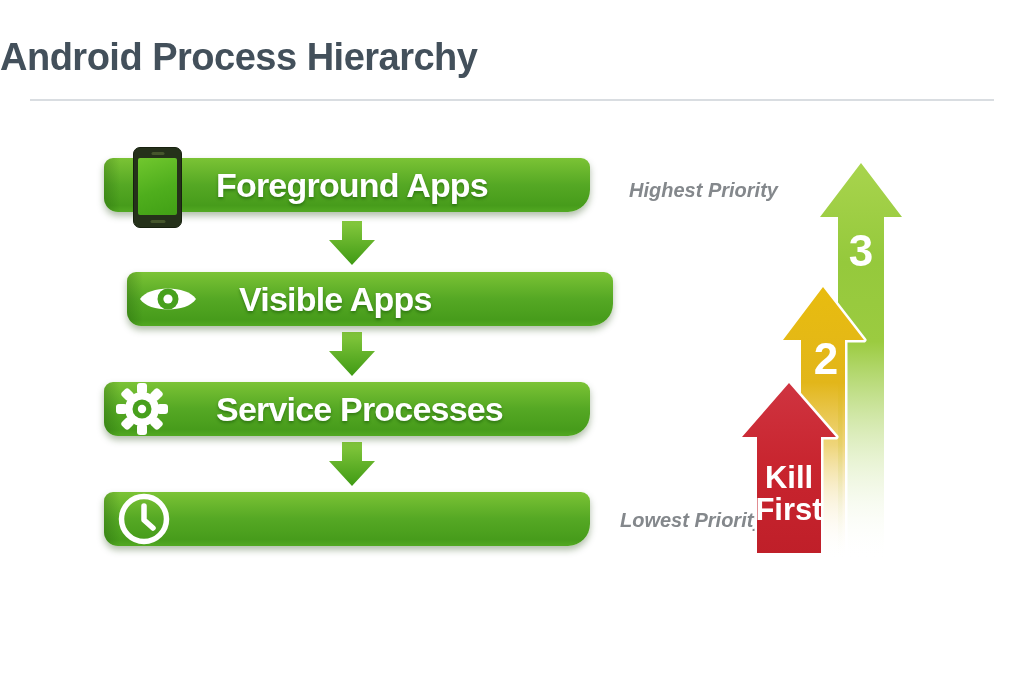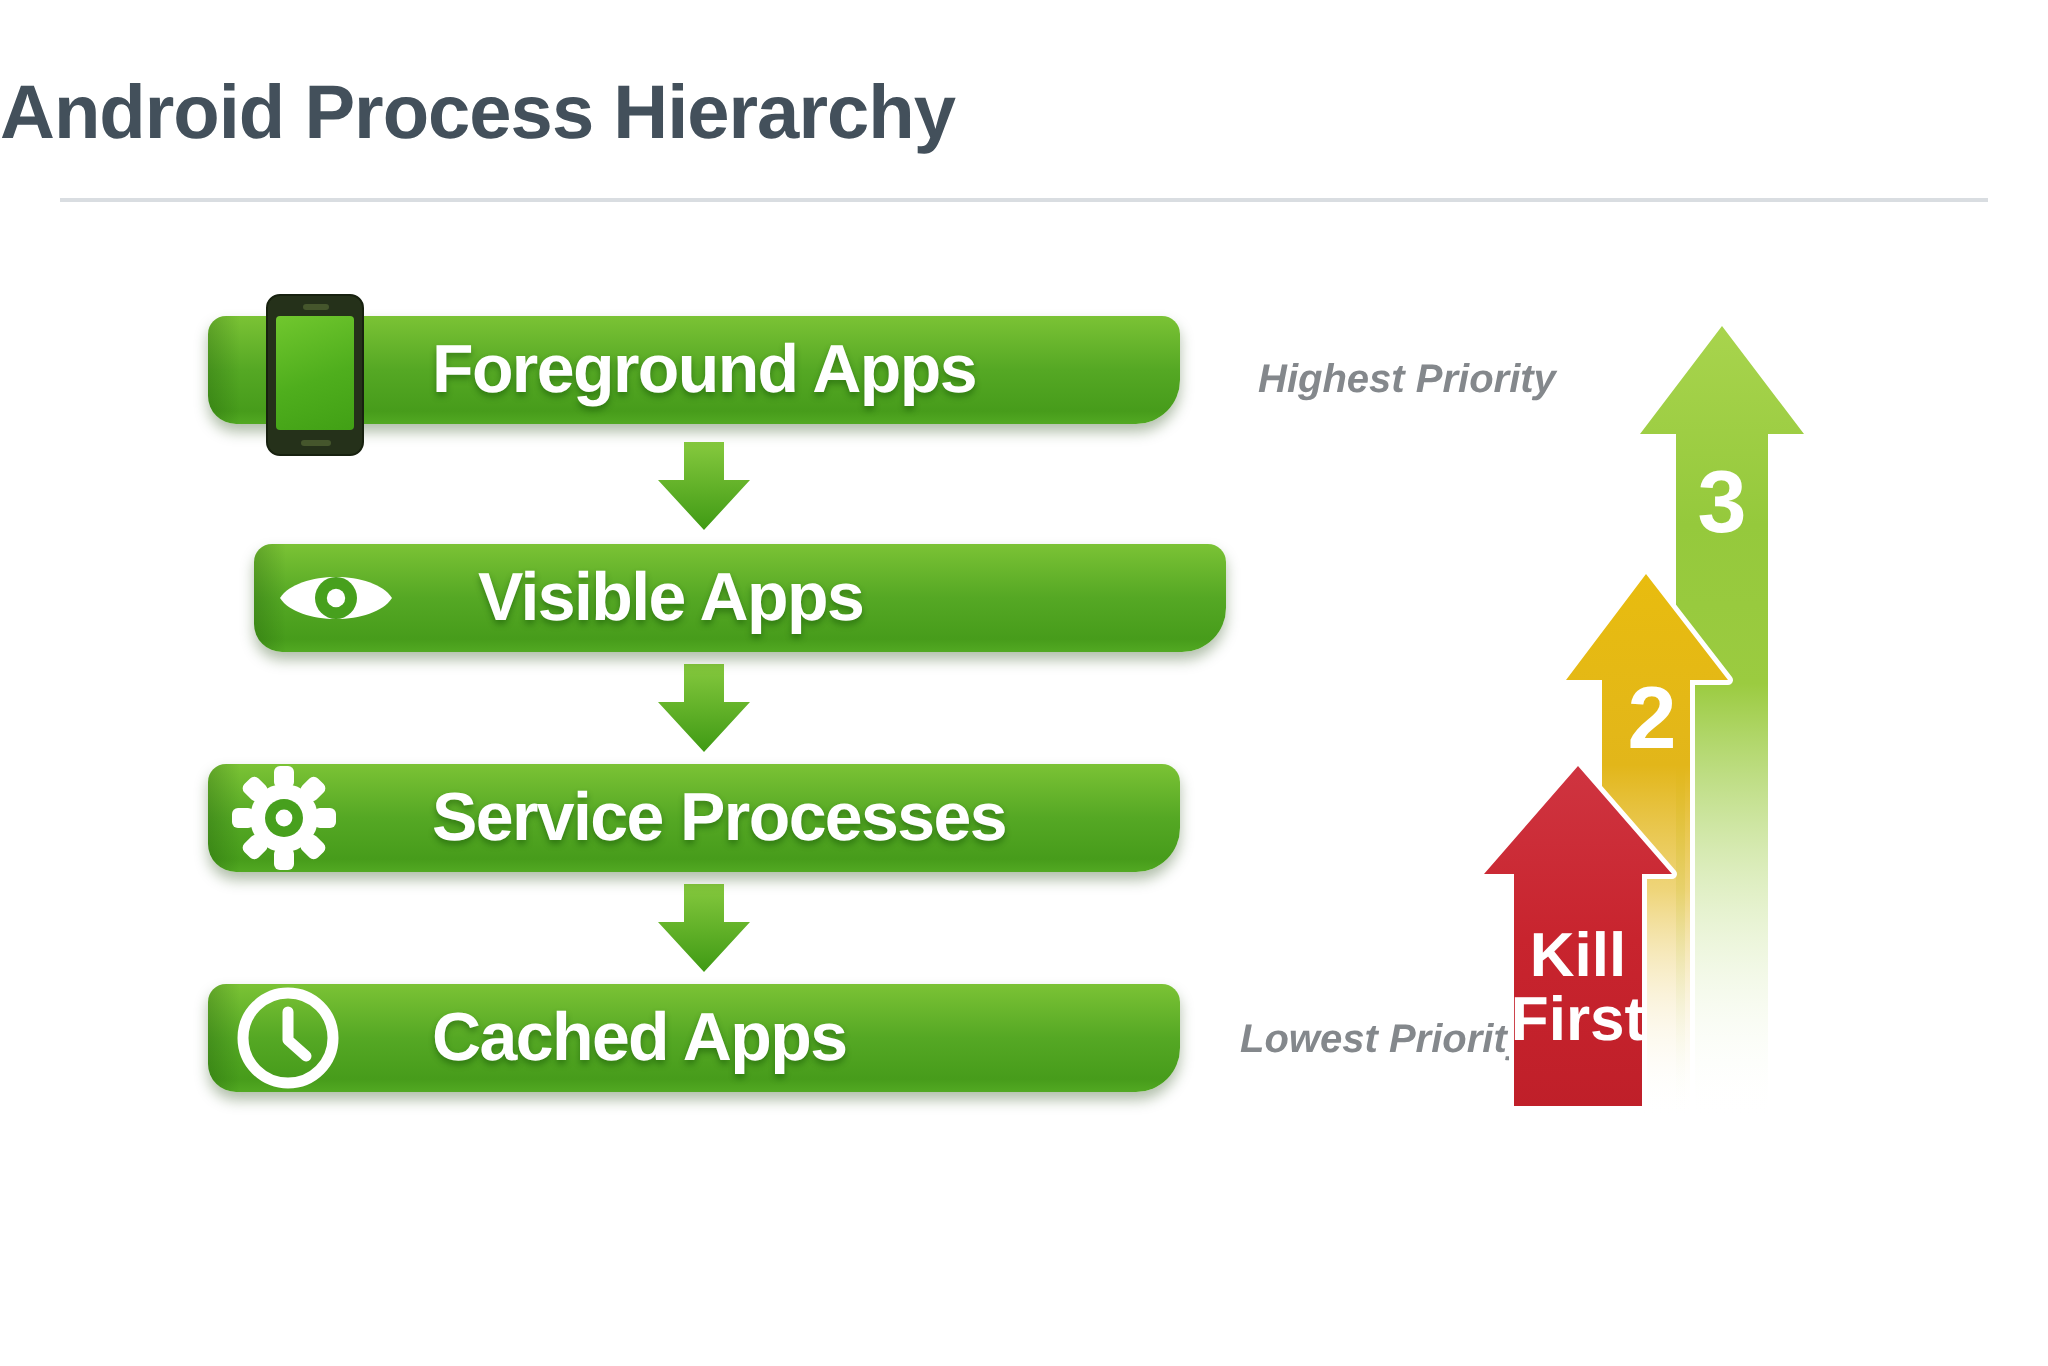"Cached Apps" div.banner-label { html: <div>Cached Apps</div> -> none }
